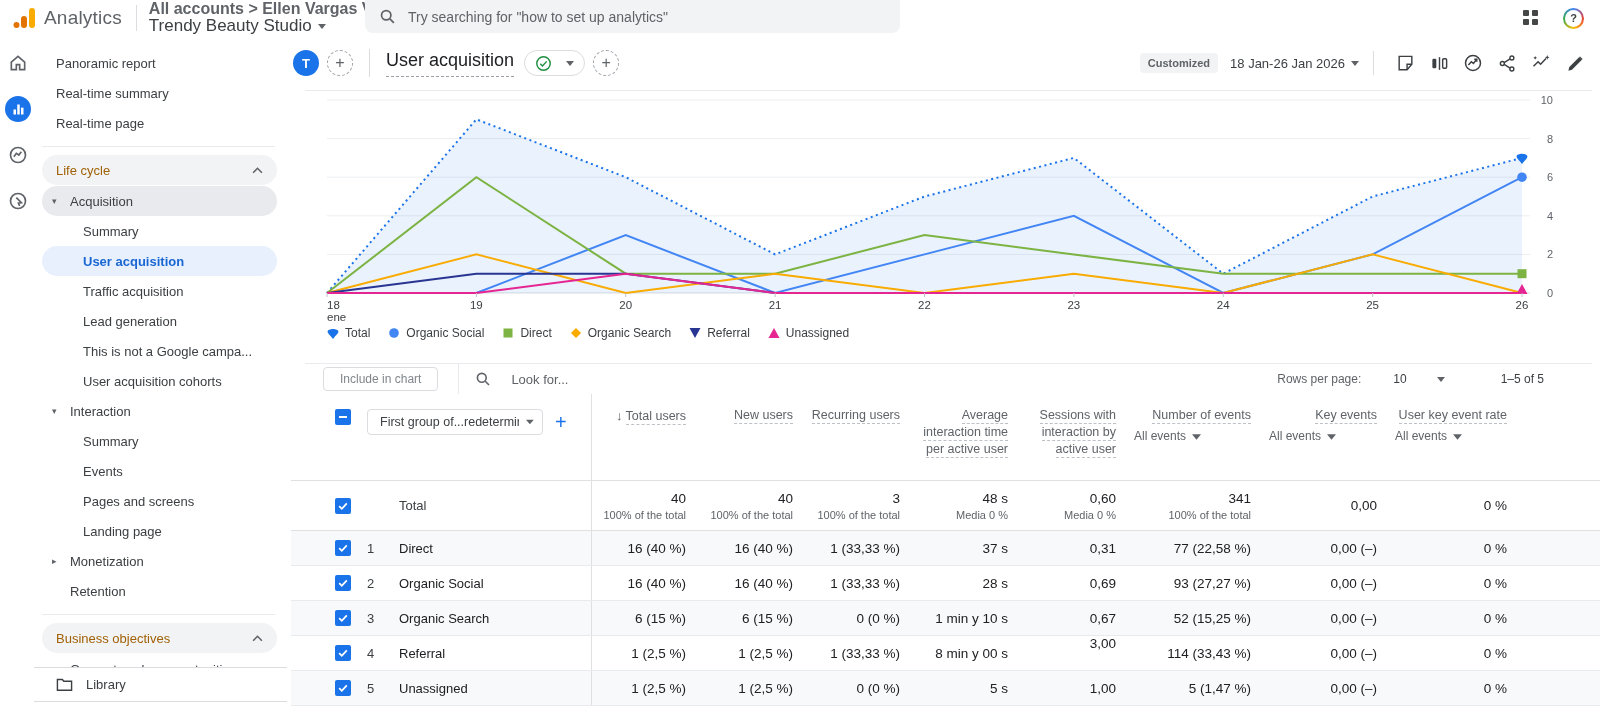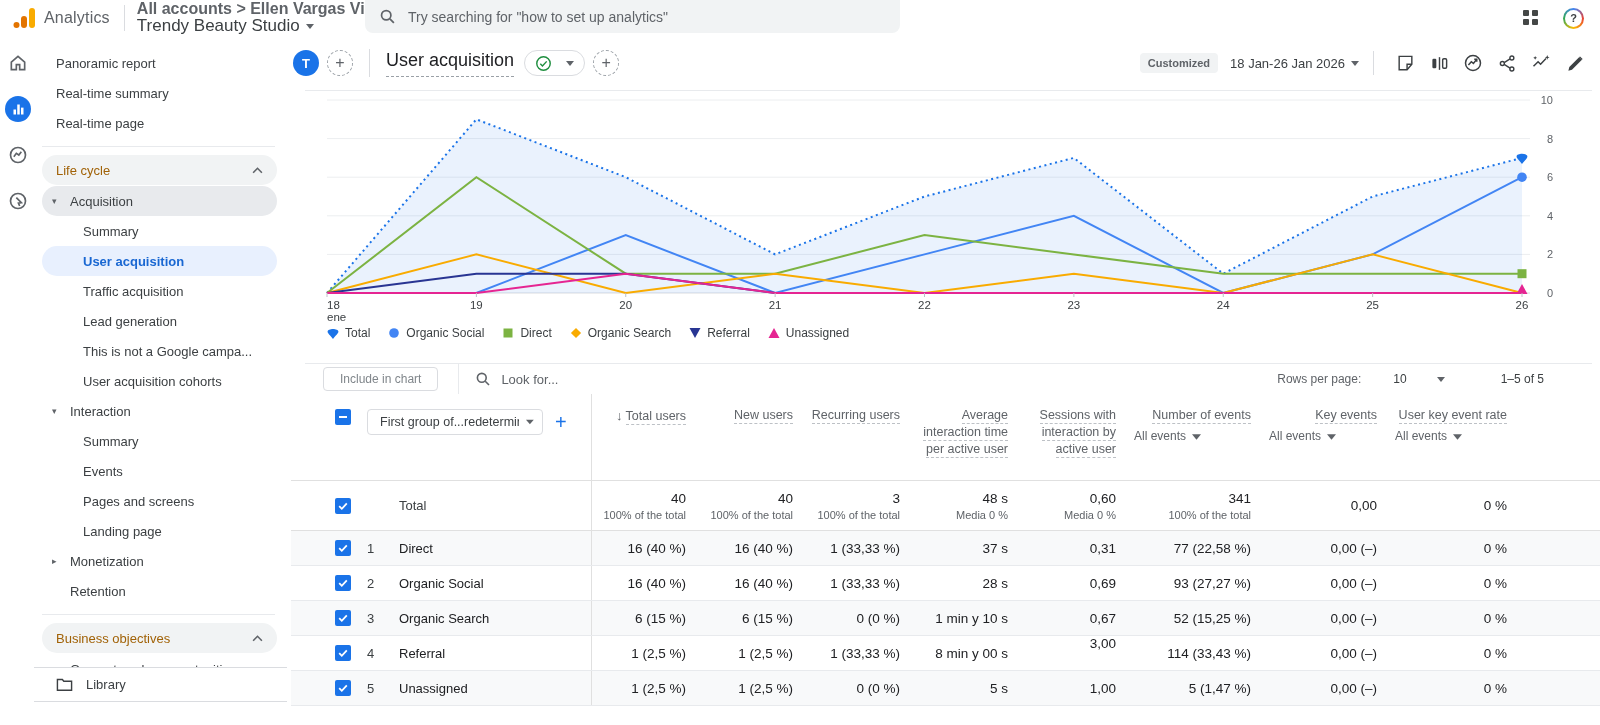"Analytics" .product-name { font-size: 16px -> 19px }
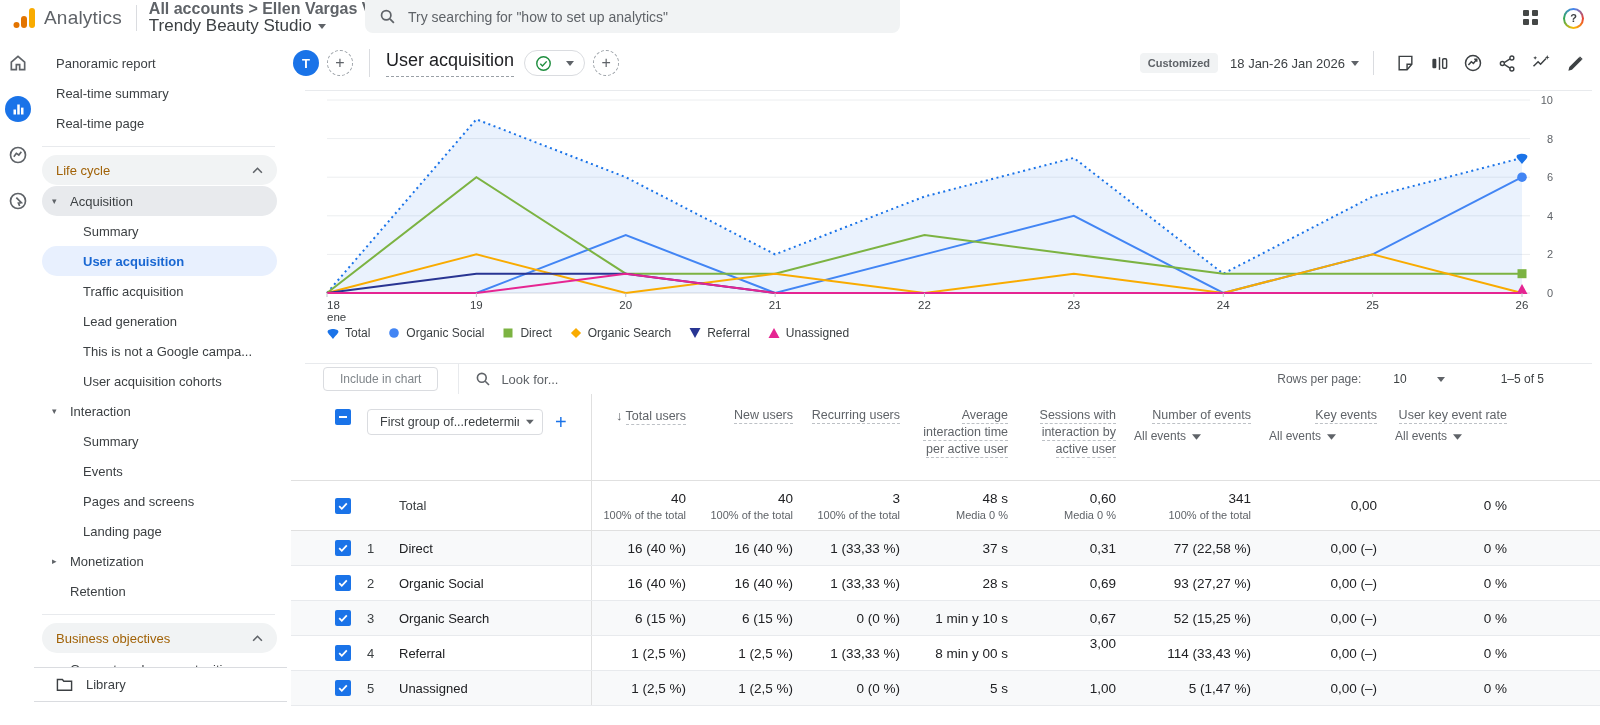"Look for..." .look-for { gap: 10px -> 20px }
